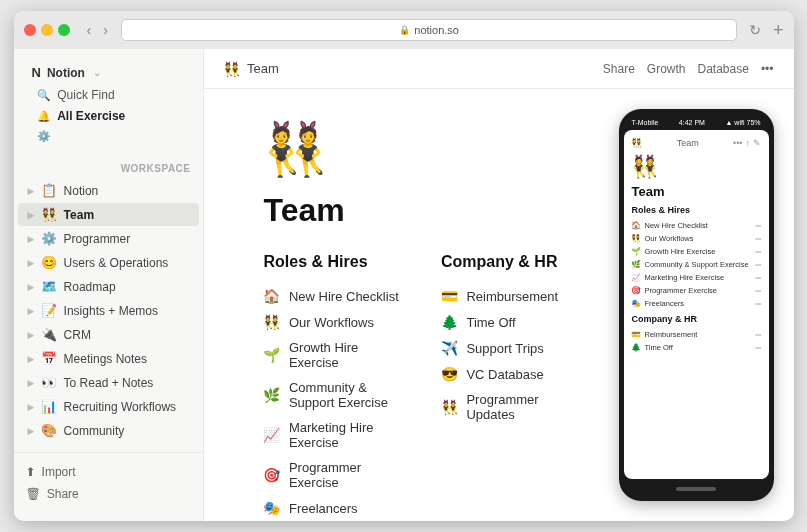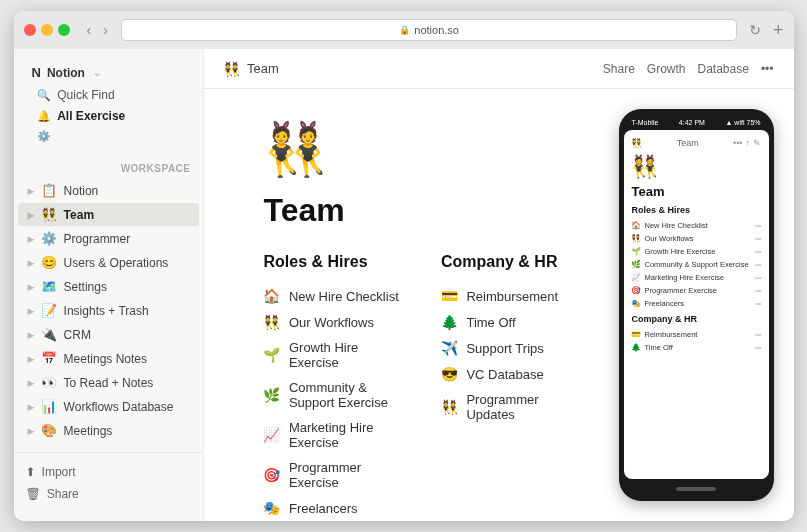"Settings" span { text: Settings -> Roadmap }
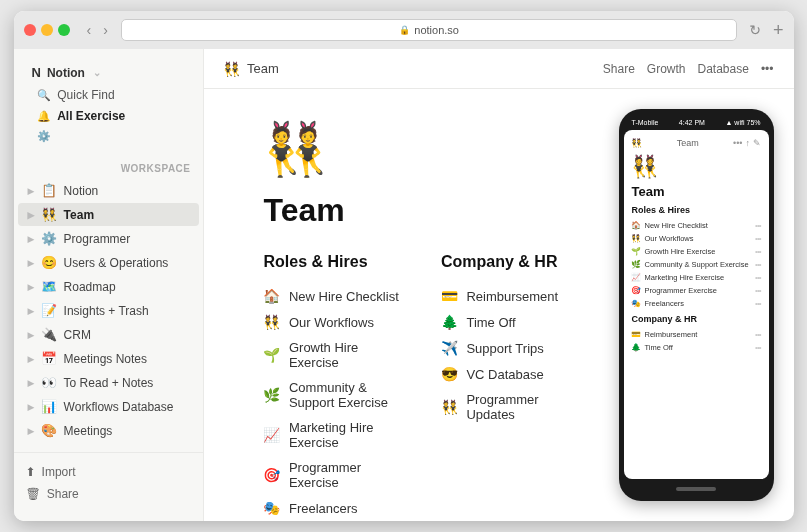"Insights + Trash" span { text: Trash -> Memos }
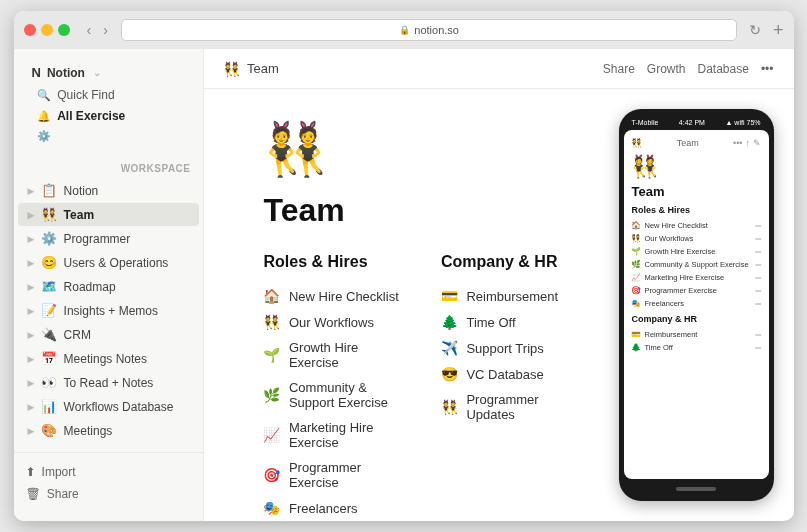"Workflows Database" span { text: Workflows Database -> Recruiting Workflows }
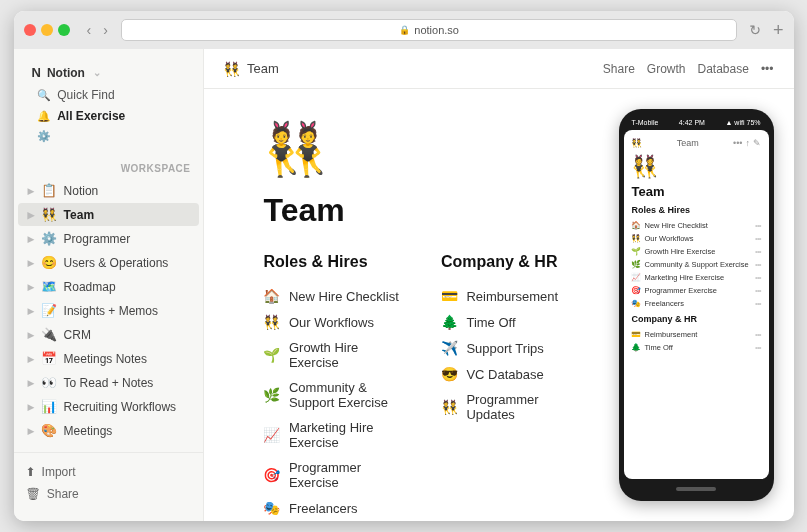"Meetings" span { text: Meetings -> Community }
